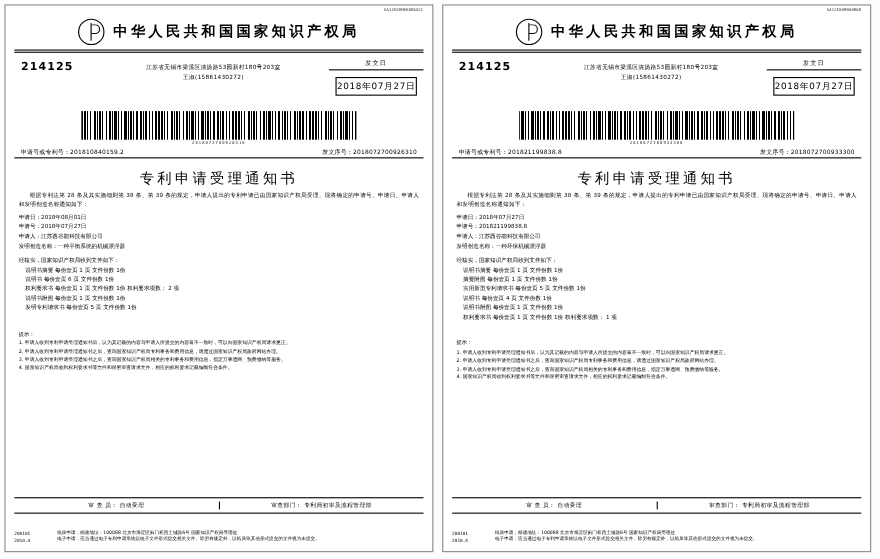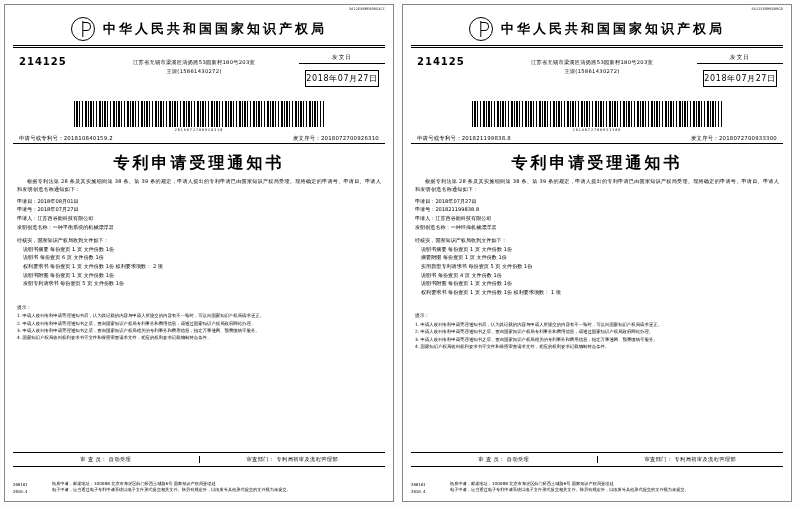"专利申请受理通知书" .doc-title { font-size: 16px -> 13px; font-weight: bold -> normal }
